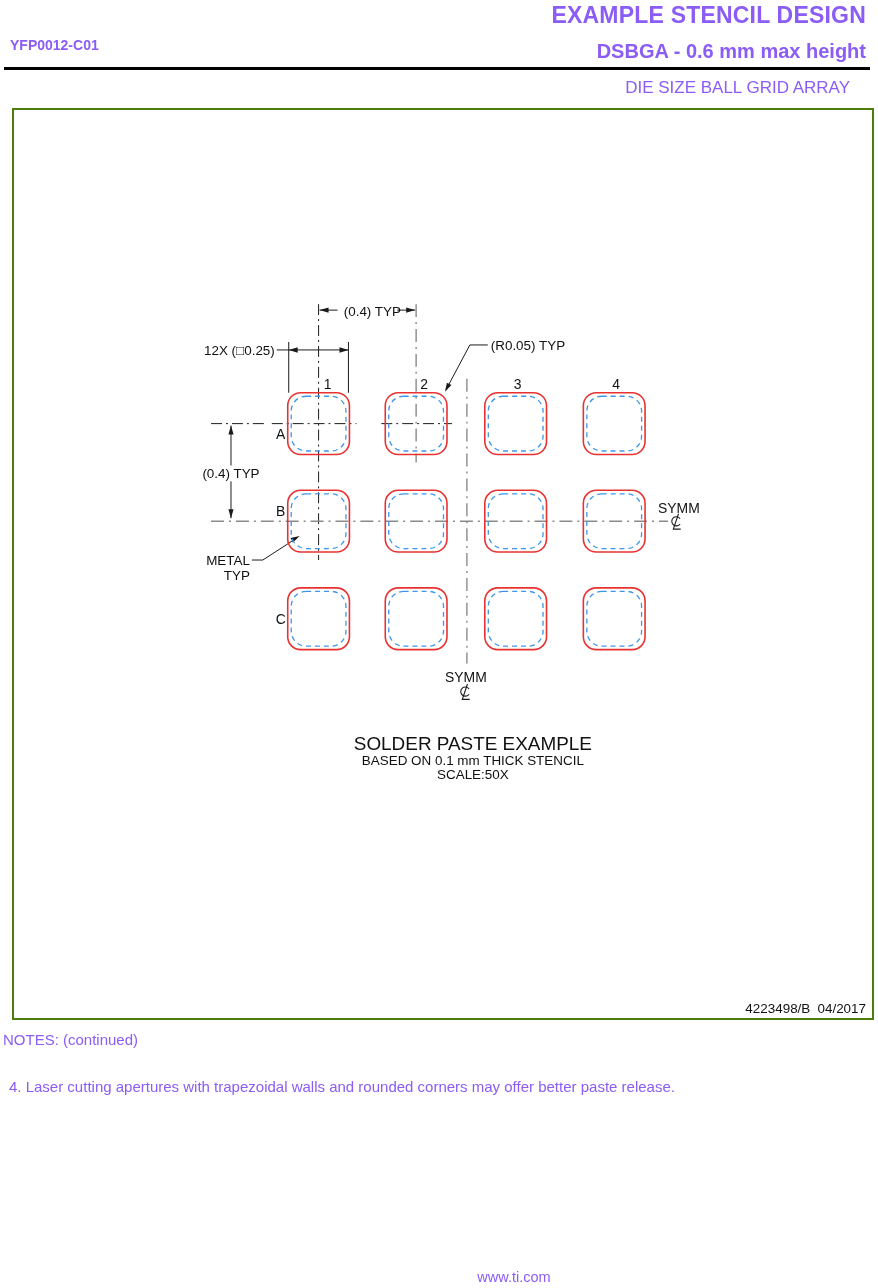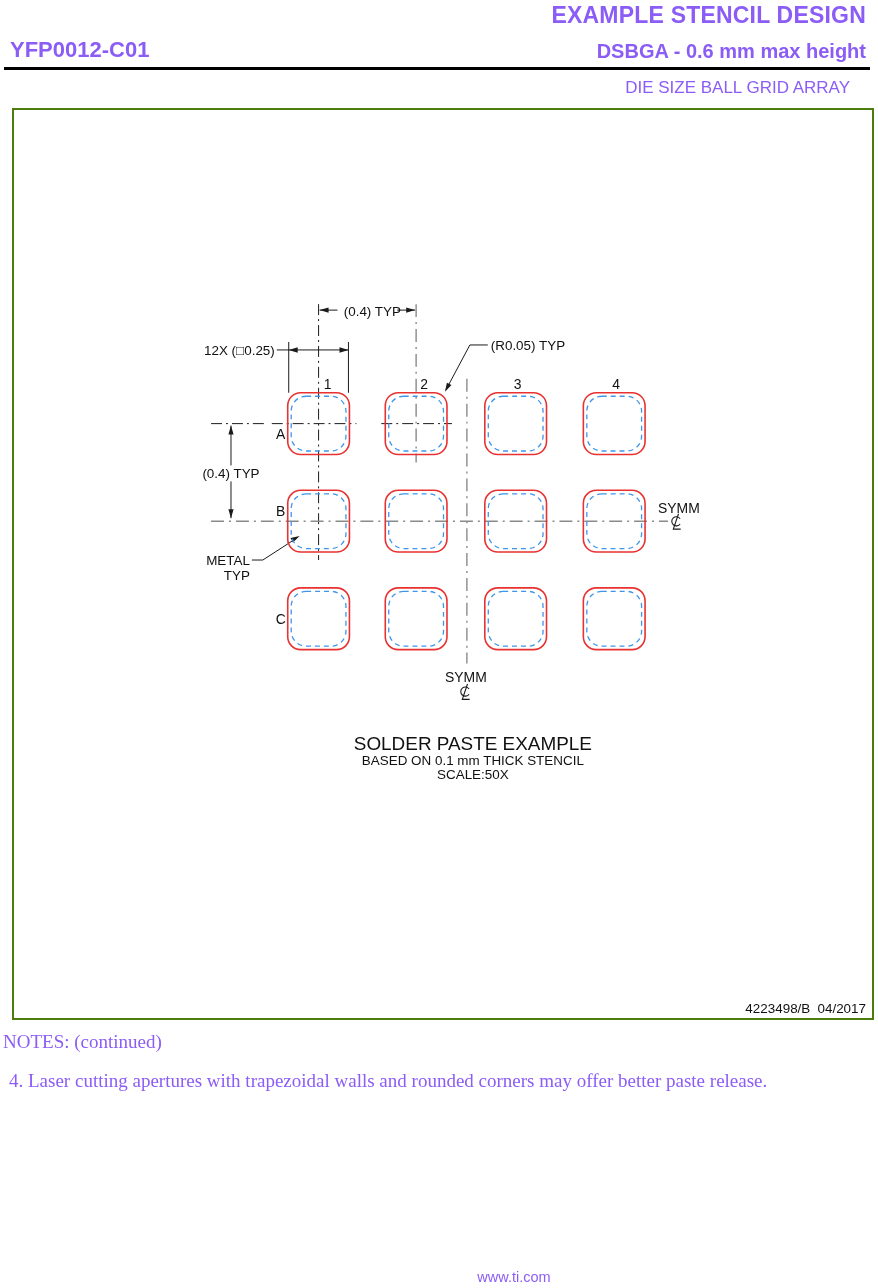"YFP0012-C01" .hdr-part { font-size: 22px -> 14px }
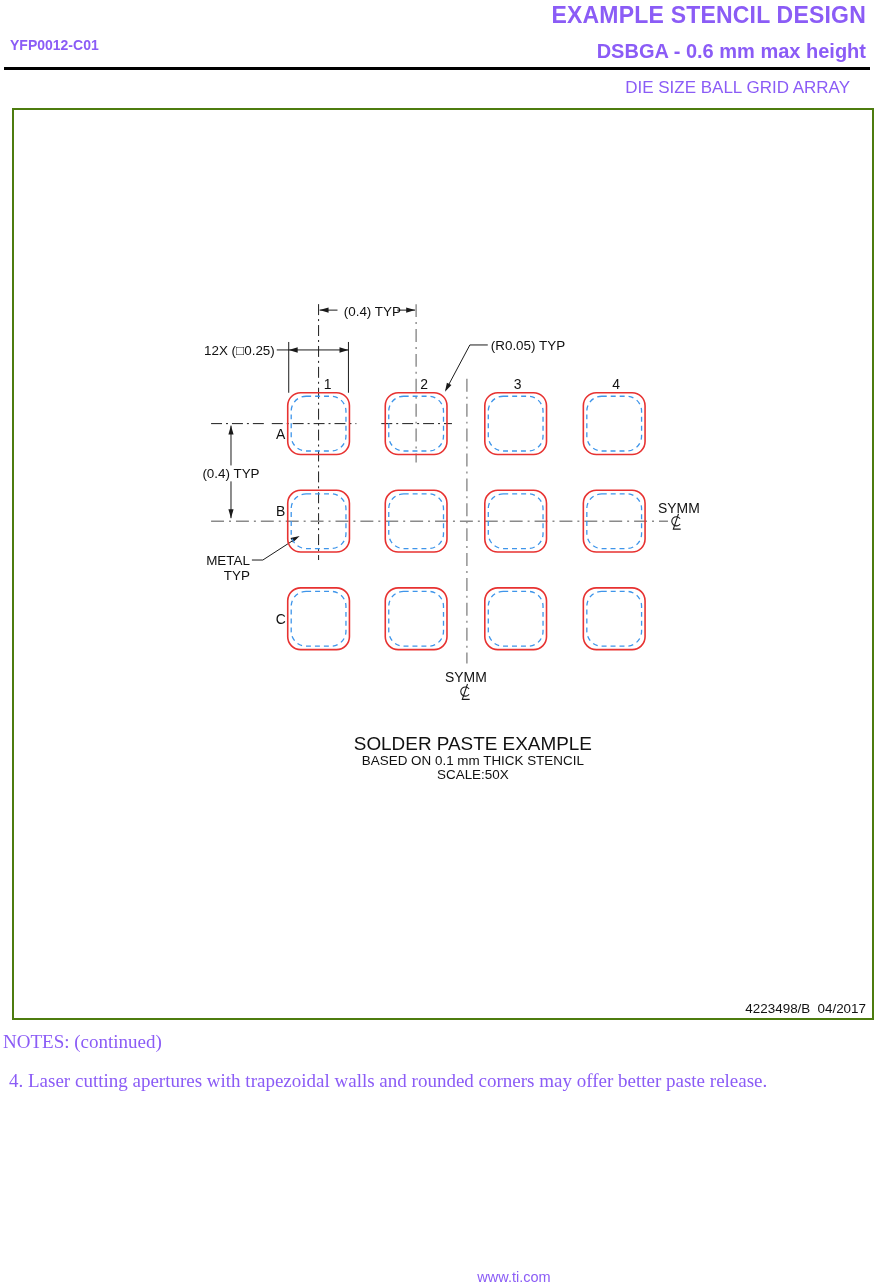"NOTES: (continued)" .notes { font-family: Liberation Serif, serif -> none; font-size: 19px -> 15px }
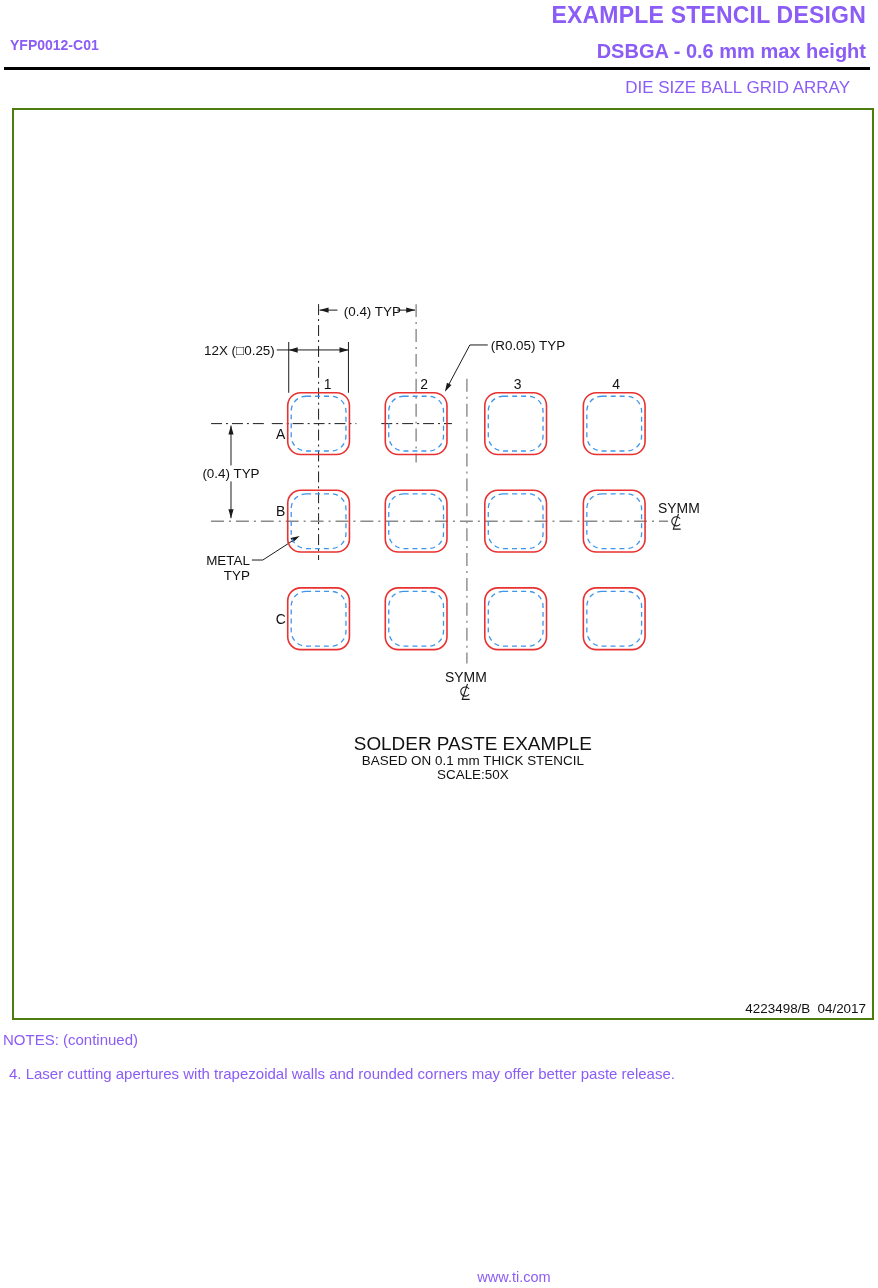"4. Laser cutting apertures with" .notes .note-item { margin-top: 17px -> 30px }
